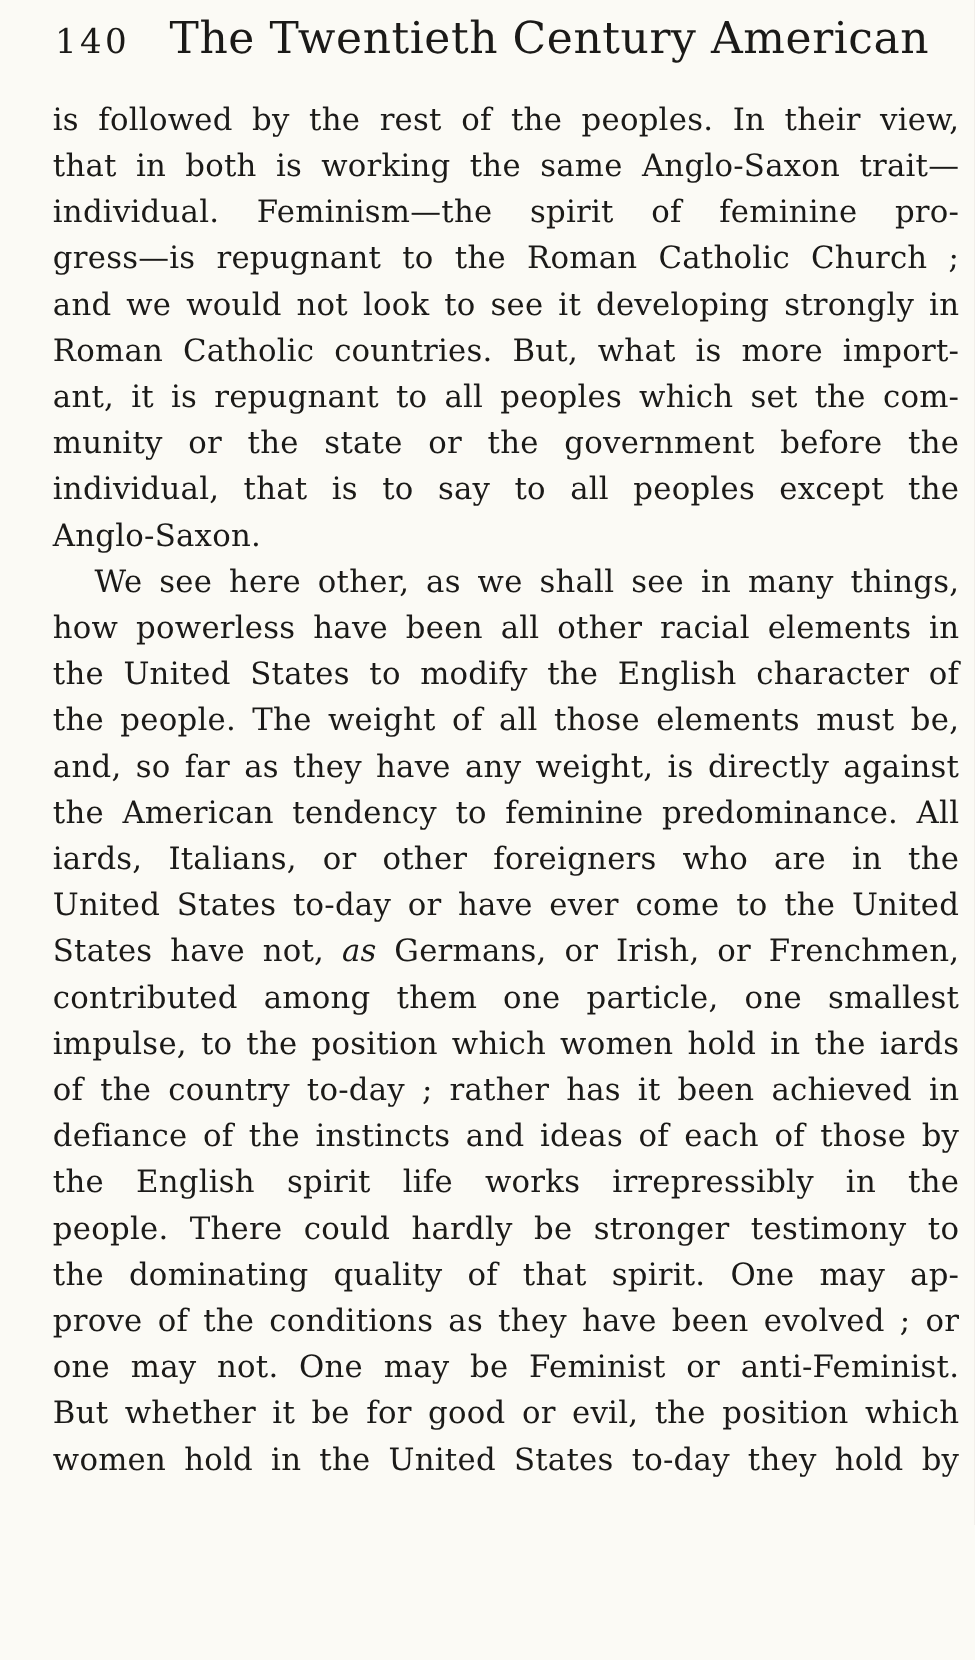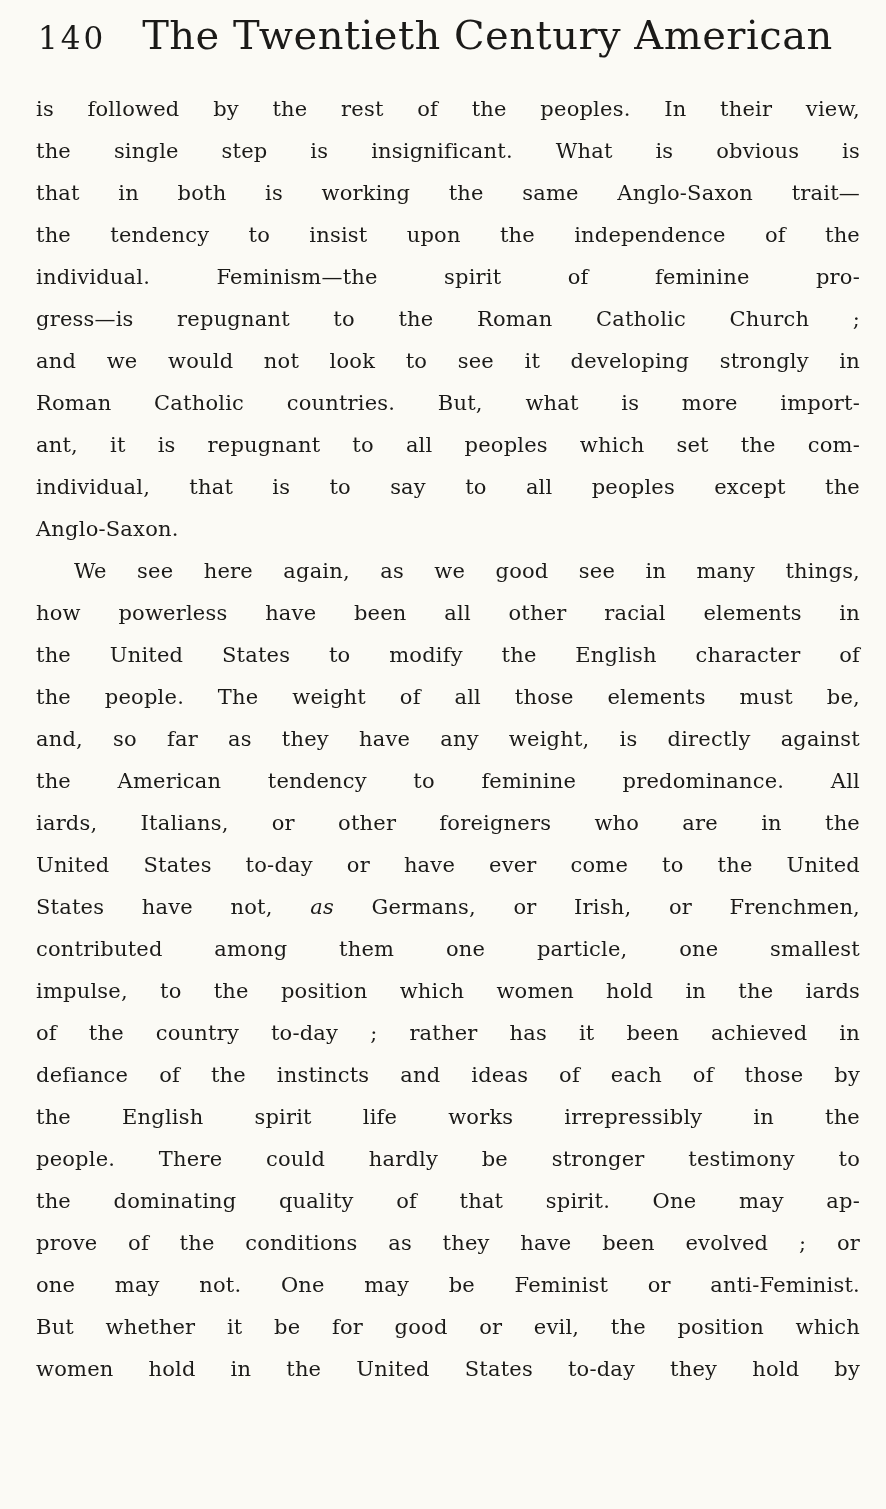"140" .page { padding: 8px 30px 0 36px -> 8px 30px 0 48px }
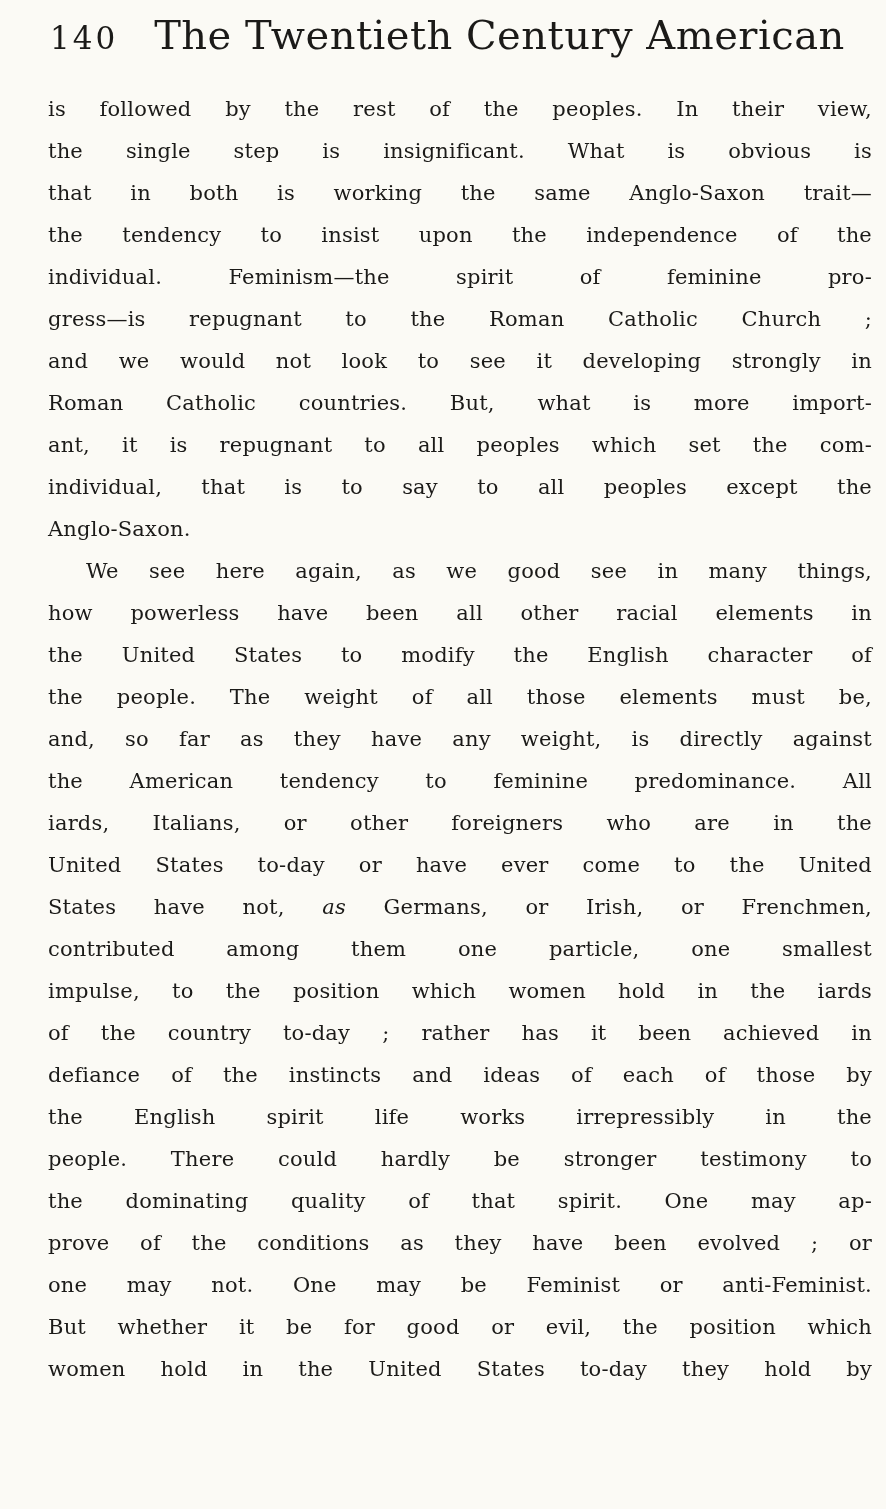"is followed by the rest" .line { font-size: 21px -> 28px }
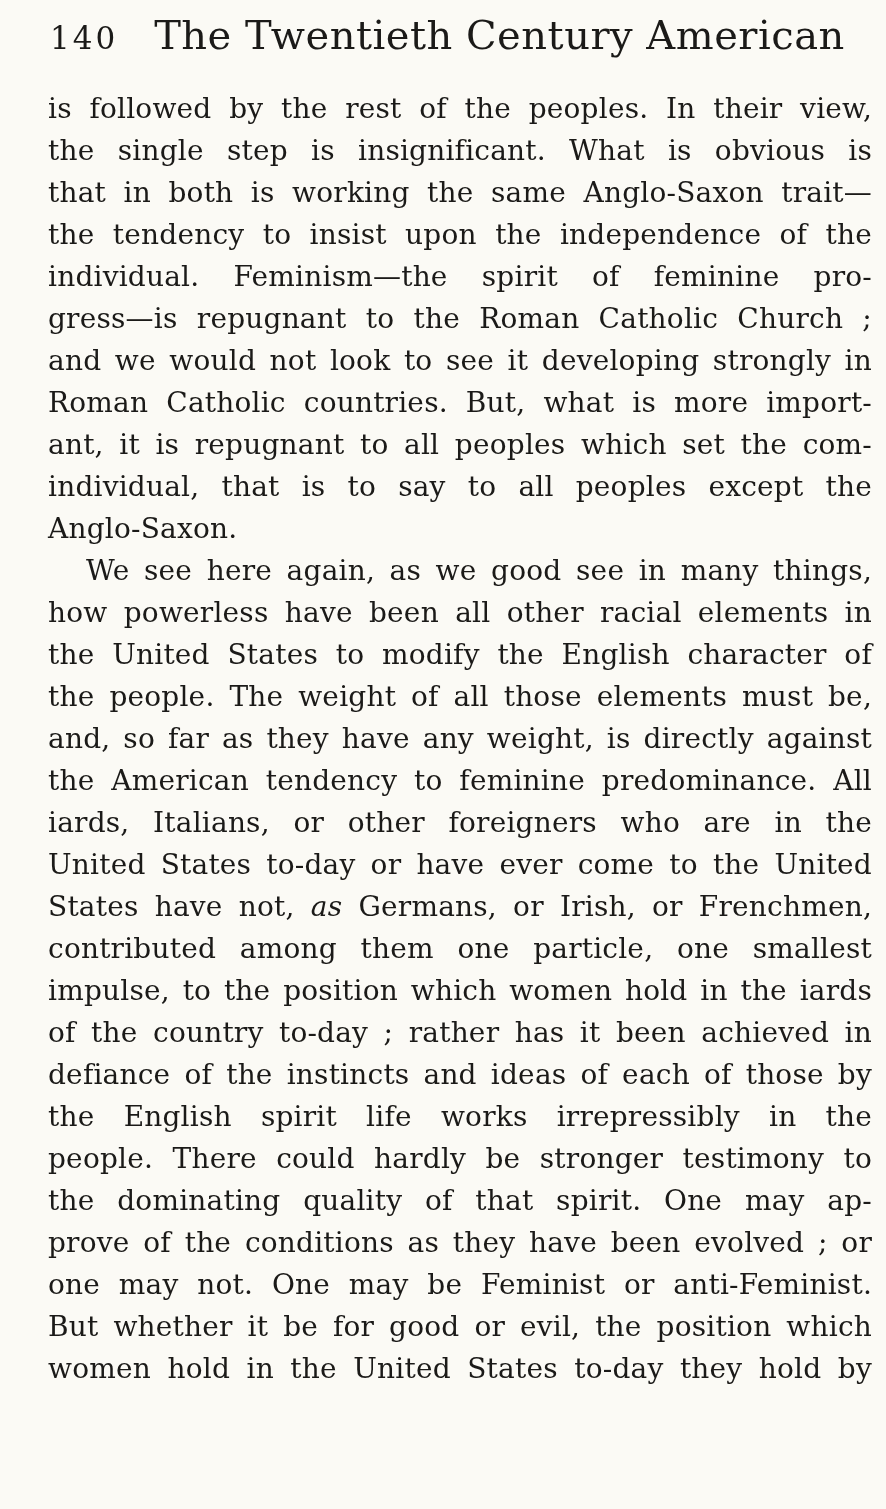"the single step is insignificant." div.line { html: <div>the single step is insignificant. What is obvious is</div> -> none }
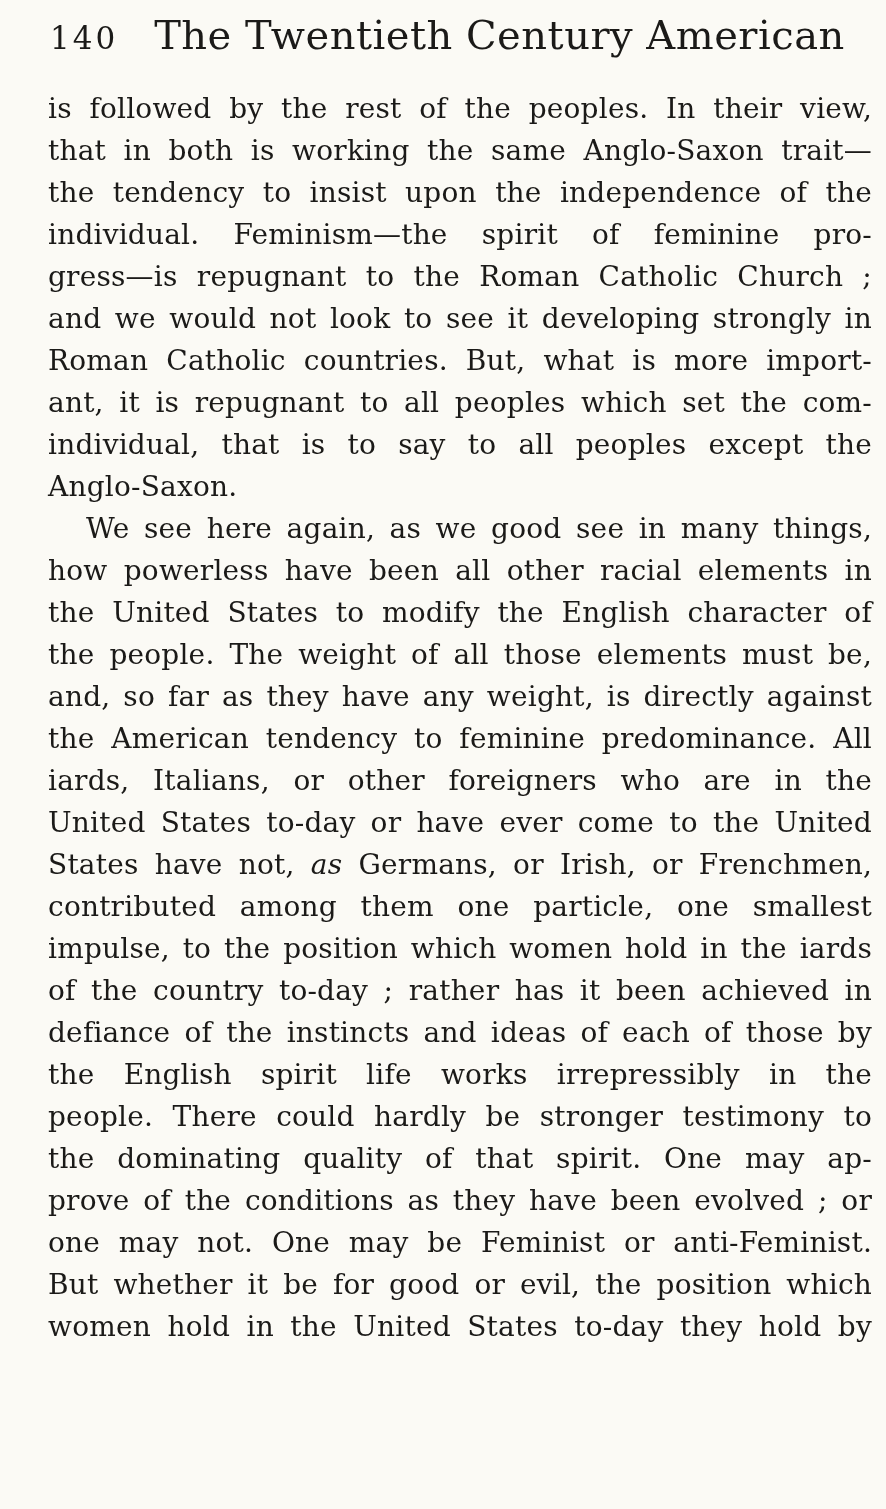"the tendency to insist upon" div.line { html: <div>the tendency to insist upon the independence of the</div> -> none }
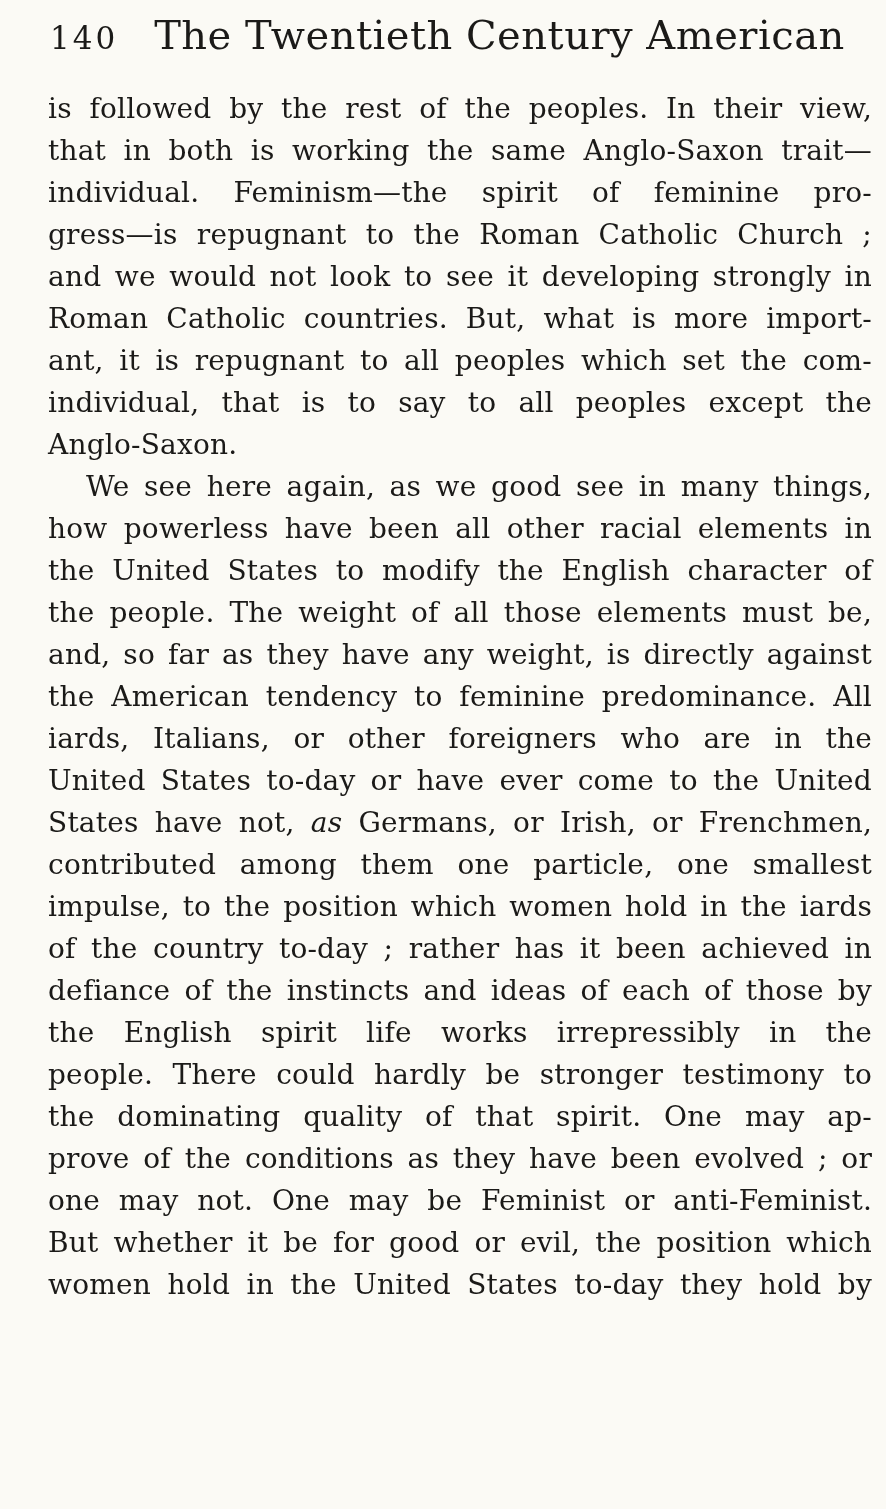"munity or the state or" div.line { html: none -> <div>munity or the state or the government before the</div> }
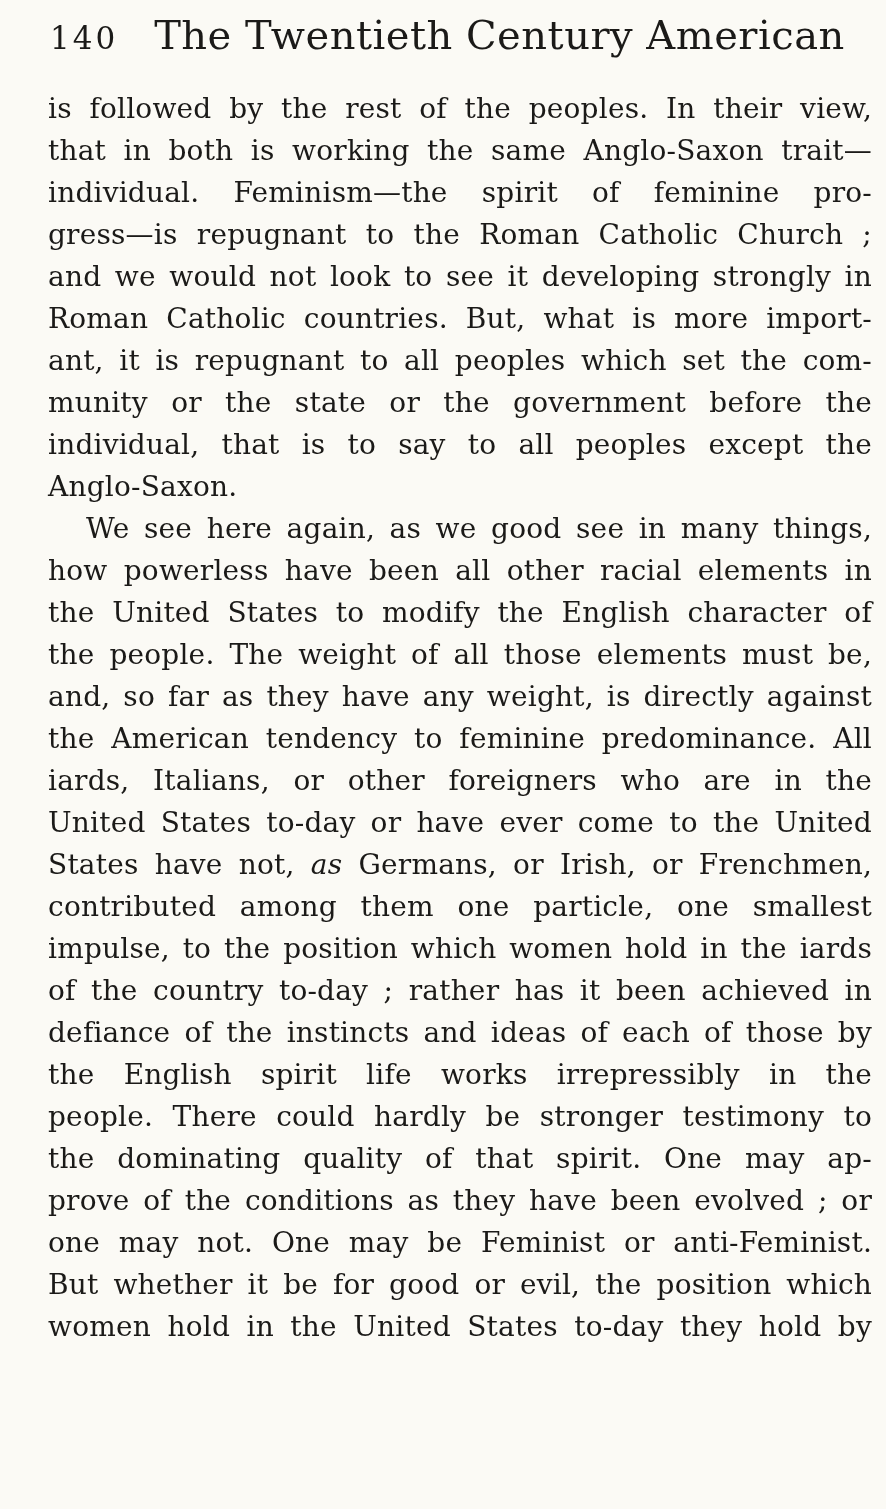"We see here again, as" div.line { text: again, as we good -> other, as we shall }
